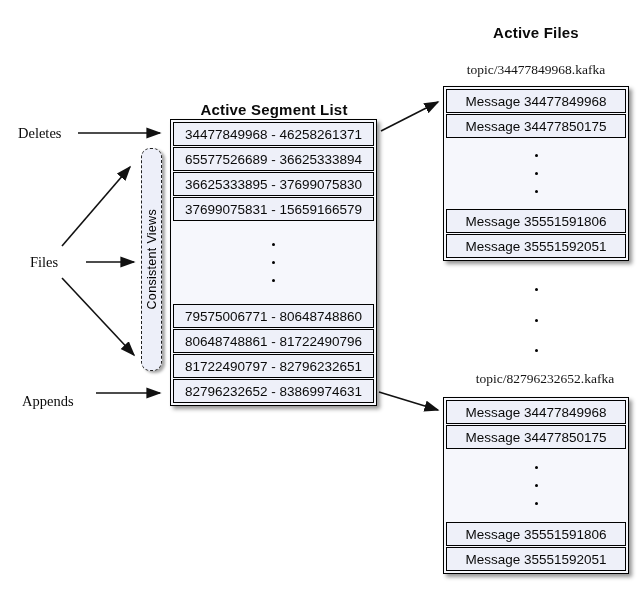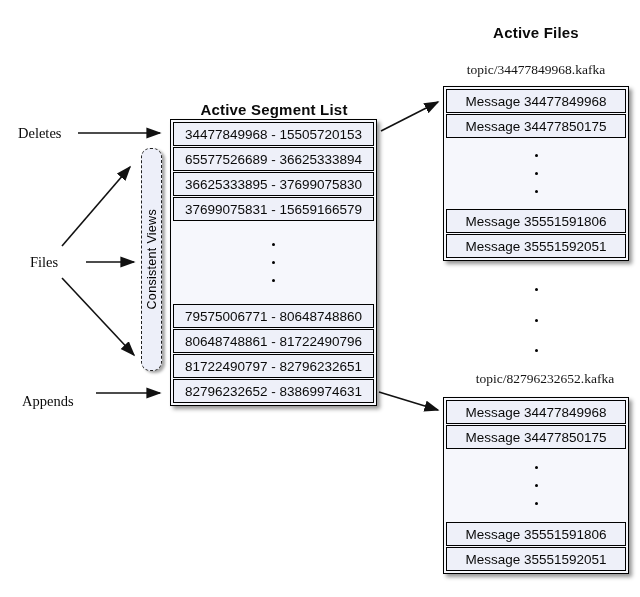"34477849968 - 15505720153" div.cell { text: 15505720153 -> 46258261371 }
